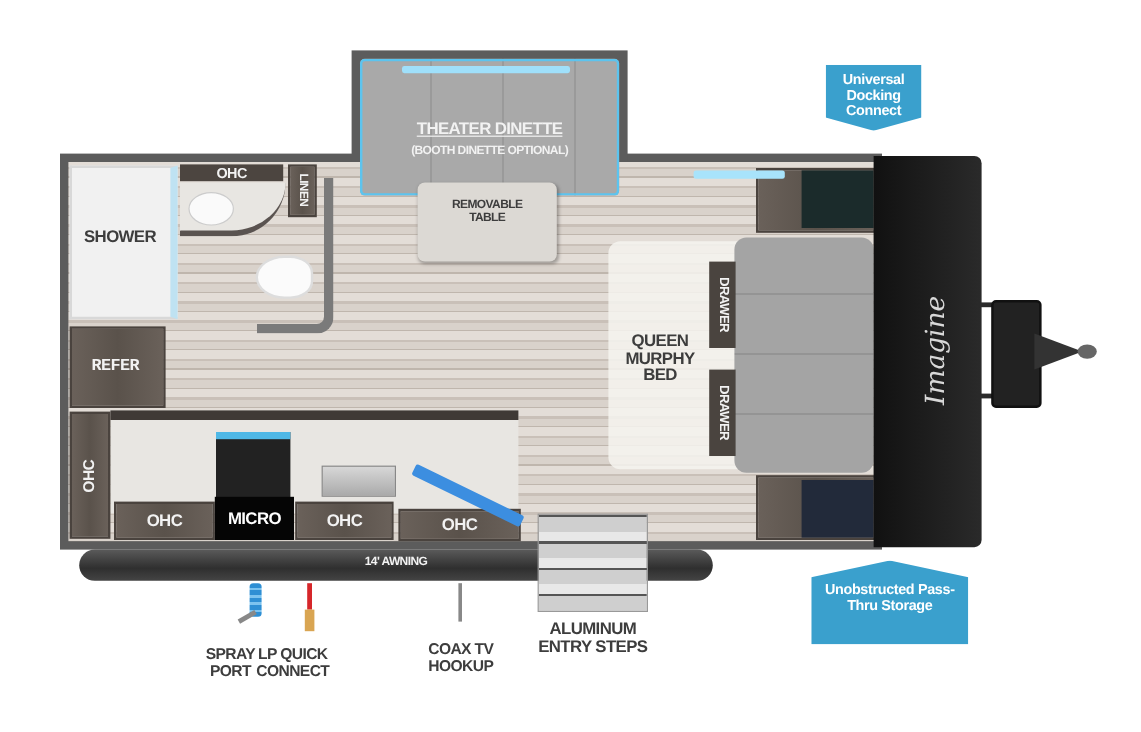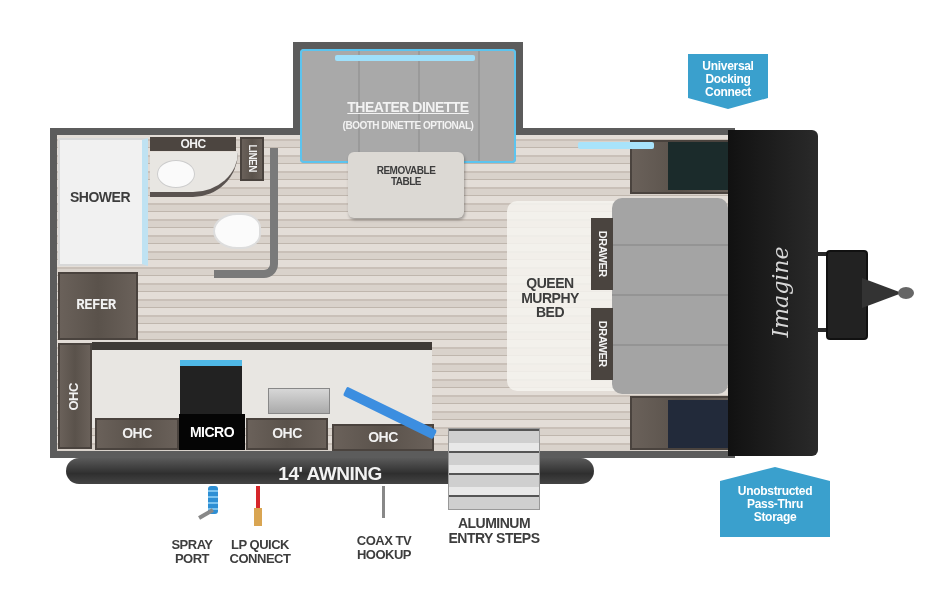"14' AWNING" div.lbl { font-size: 19px -> 10px }
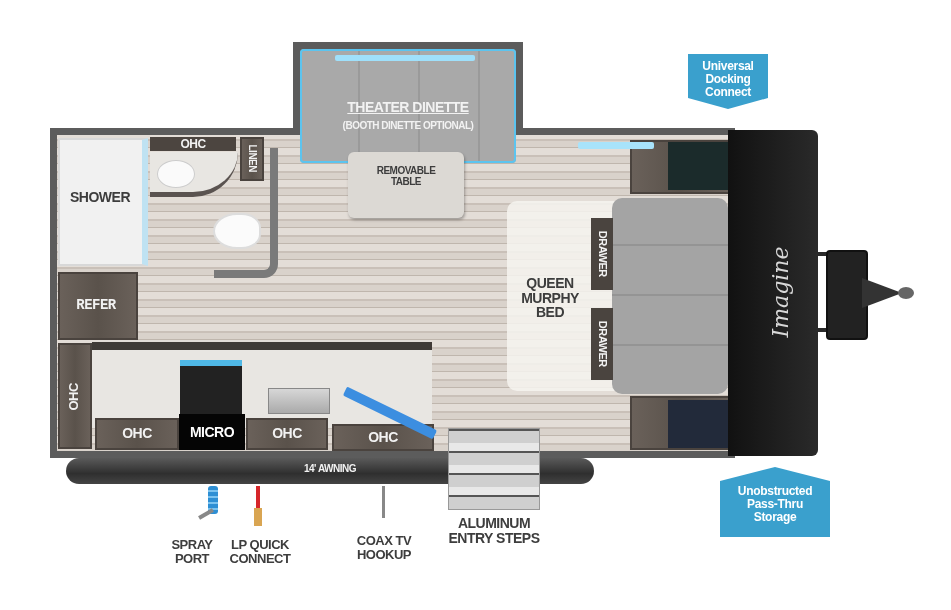"Unobstructed Pass-Thru Storage" div.callout { margin-left: 44px -> none; width: 110px -> 131px }
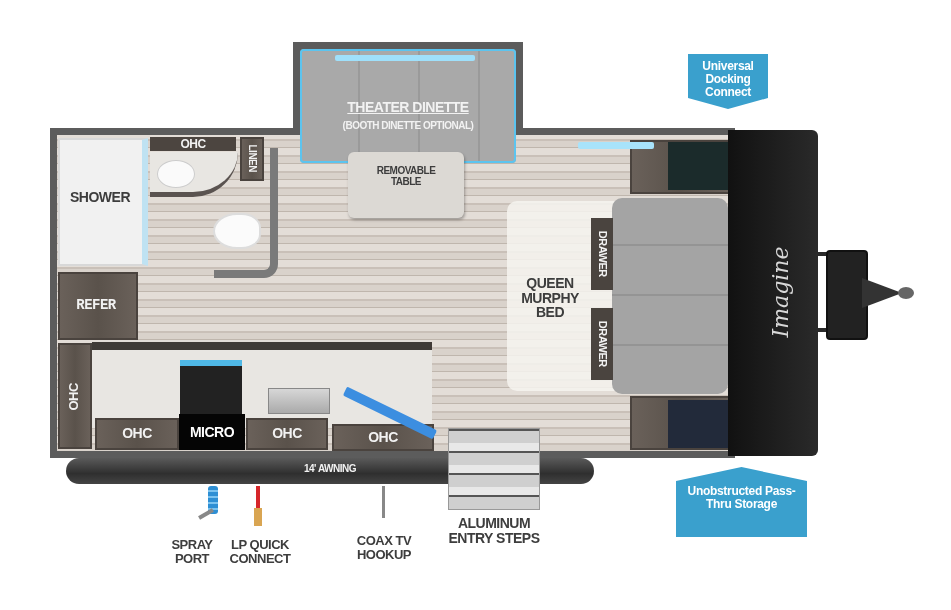"LP QUICK CONNECT" div.lbl { left: 222px -> 206px }
